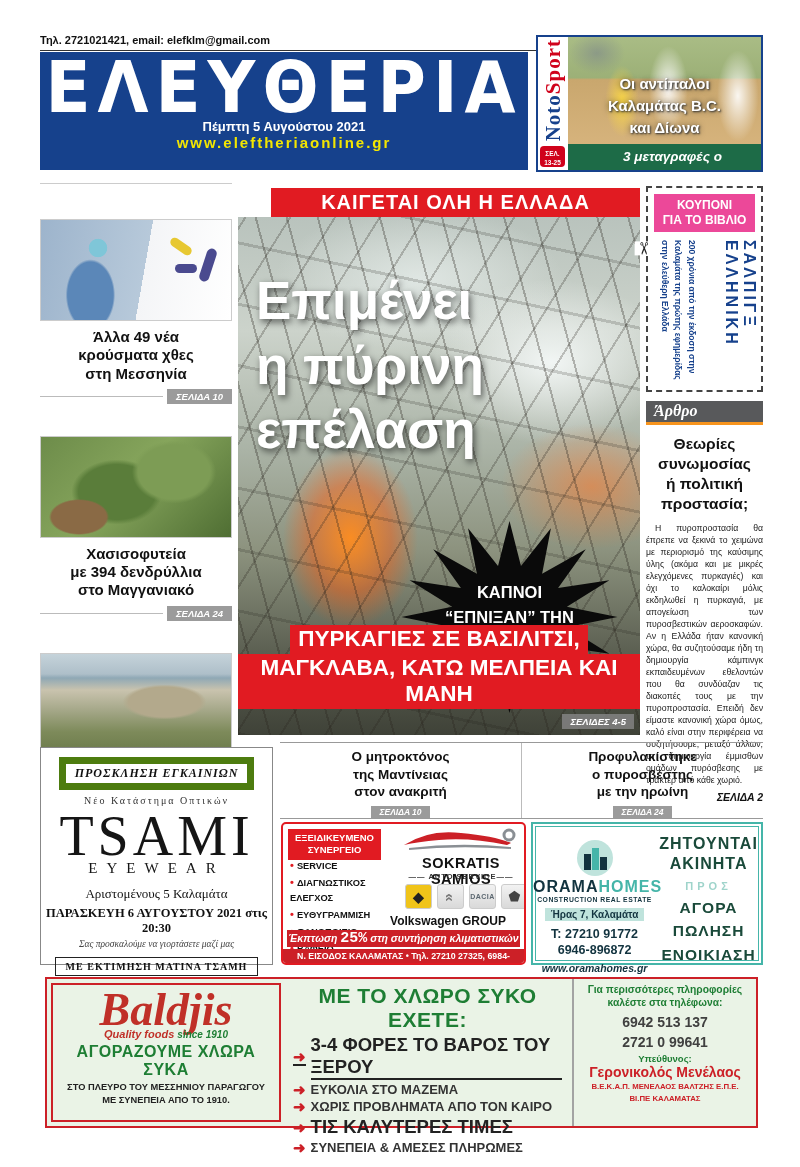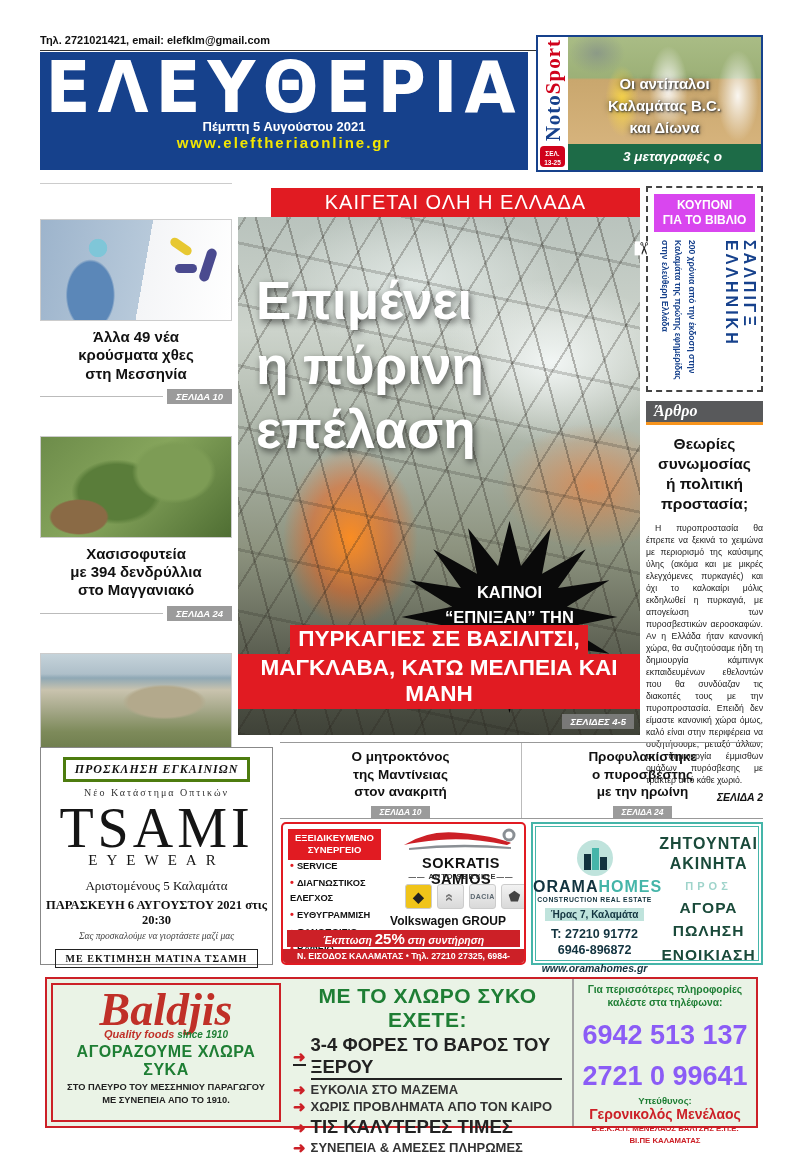"ΚΑΙΓΕΤΑΙ ΟΛΗ Η ΕΛΛΑΔΑ" .kicker { font-weight: normal -> bold }
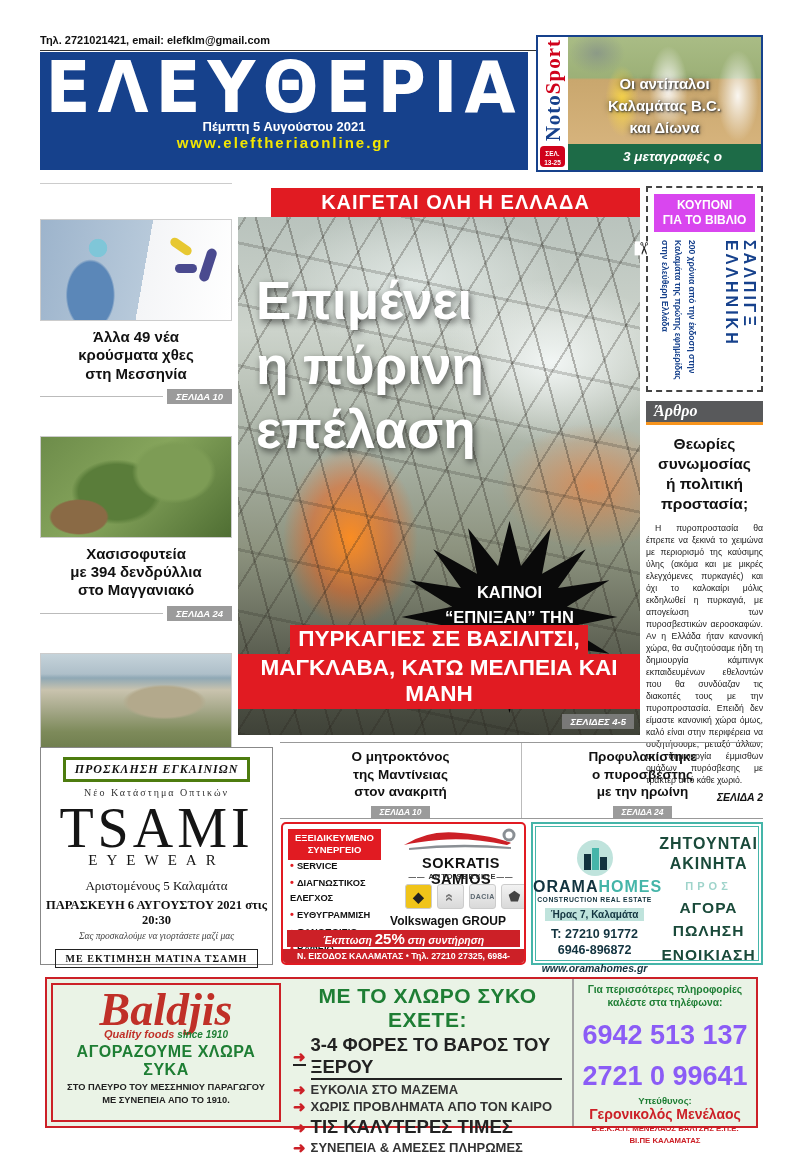"ΚΟΥΠΟΝΙ" .coupon-head { background: #d946ef -> #ec4899 }
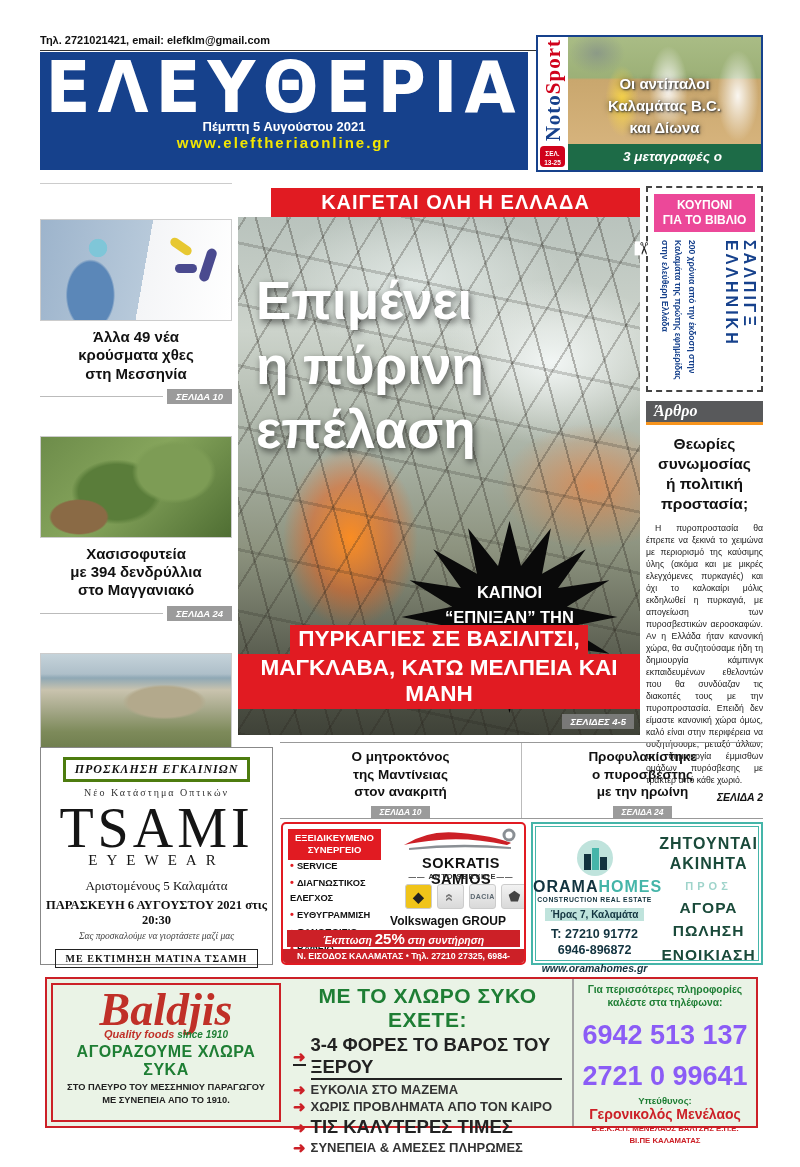"ΠΡΟΣΚΛΗΣΗ ΕΓΚΑΙΝΙΩΝ" .tsami-invite { border: 3px solid #4d7c0f -> 7px solid #4d7c0f }
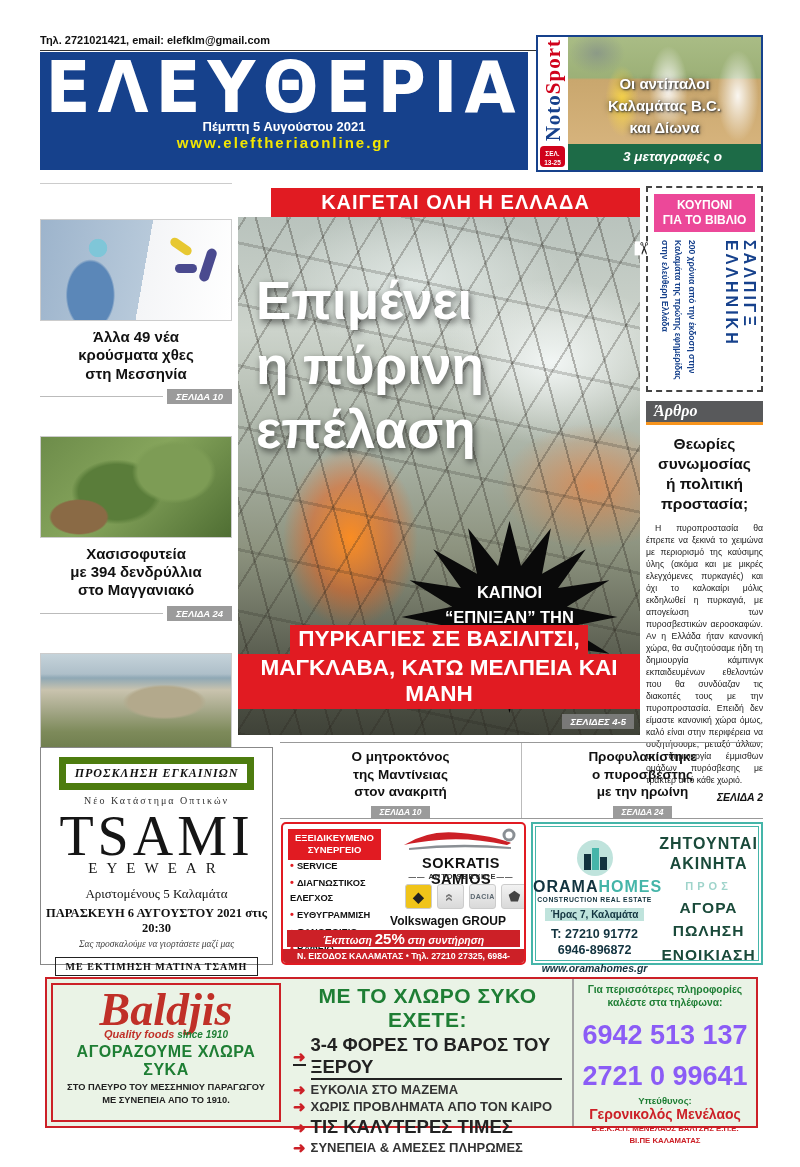"25%" .sam-discount .big { font-family: none -> Liberation Mono, monospace }
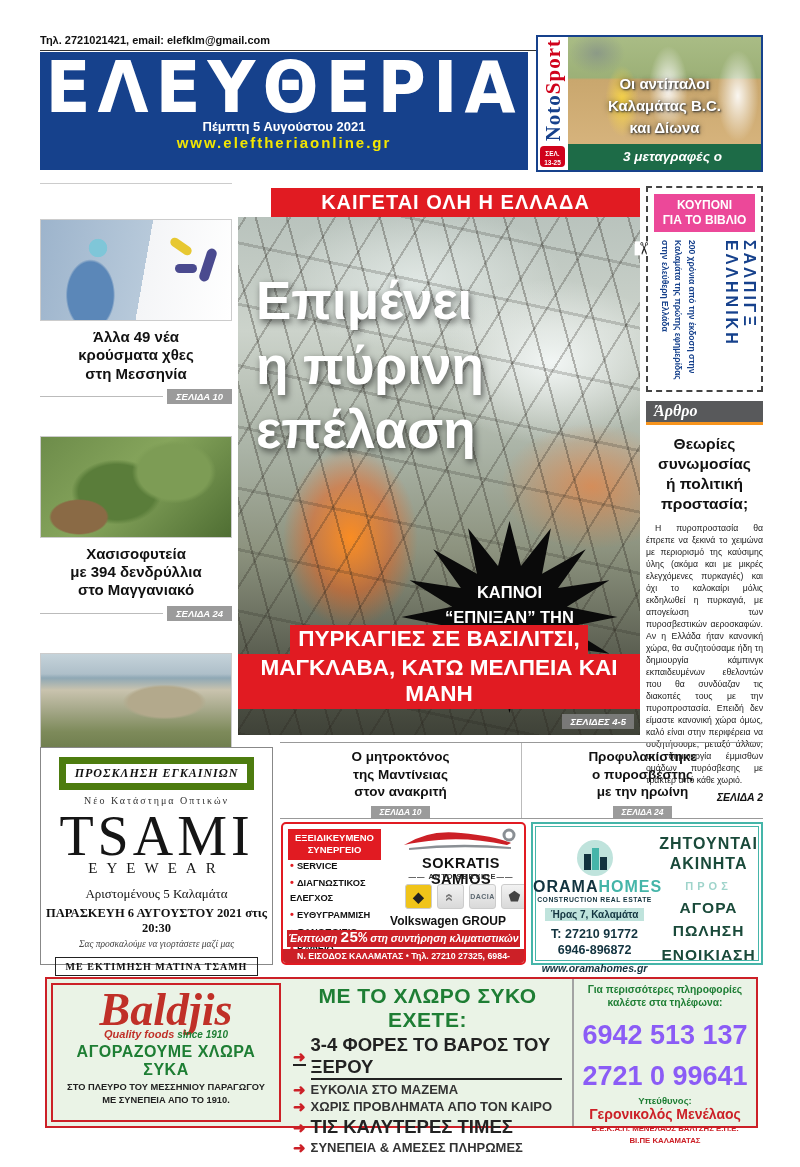"6942 513 137" .ct-phone { color: #8b5cf6 -> #404040; font-size: 27px -> 14px; margin-top: 10px -> 4px }
